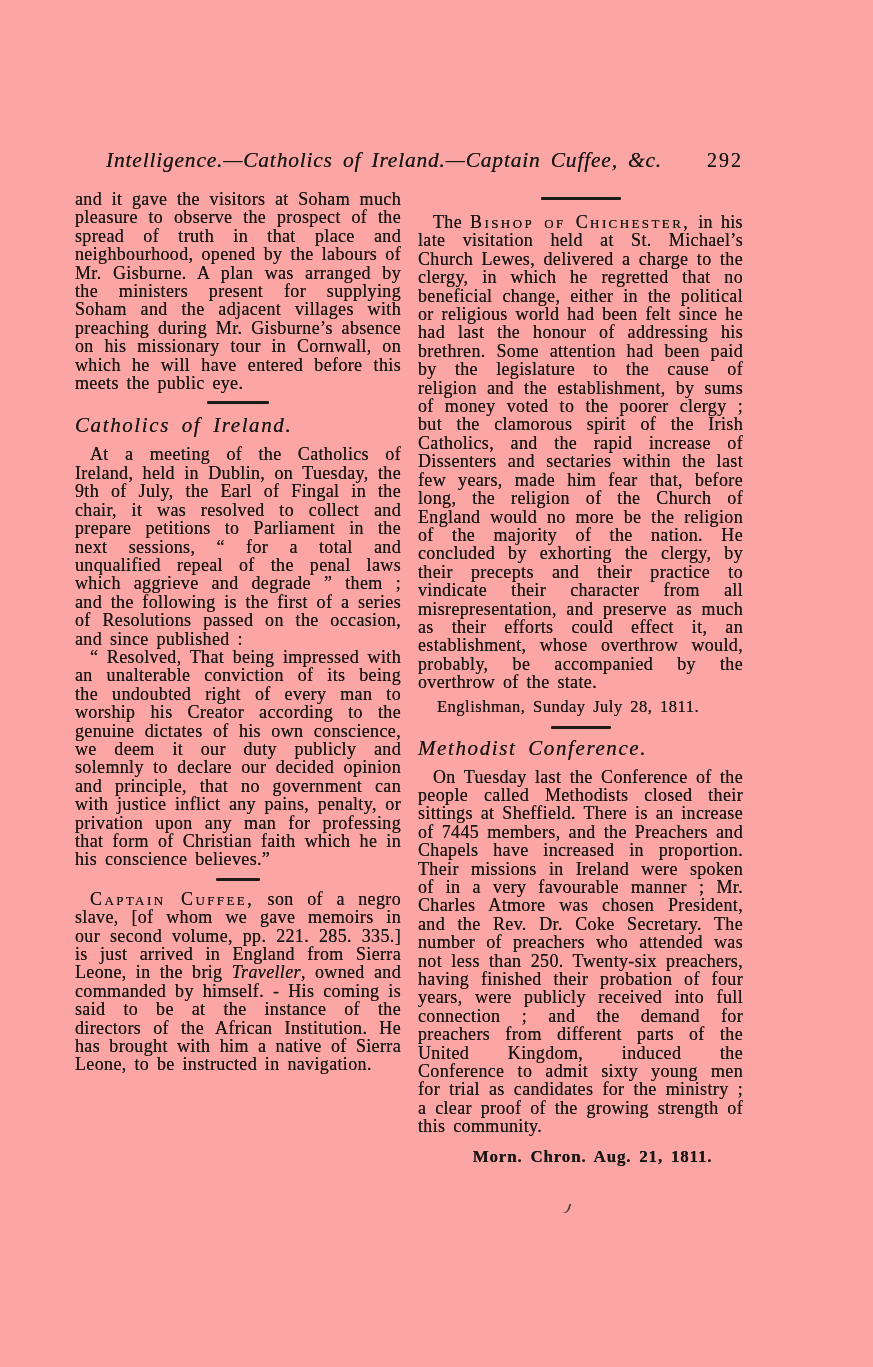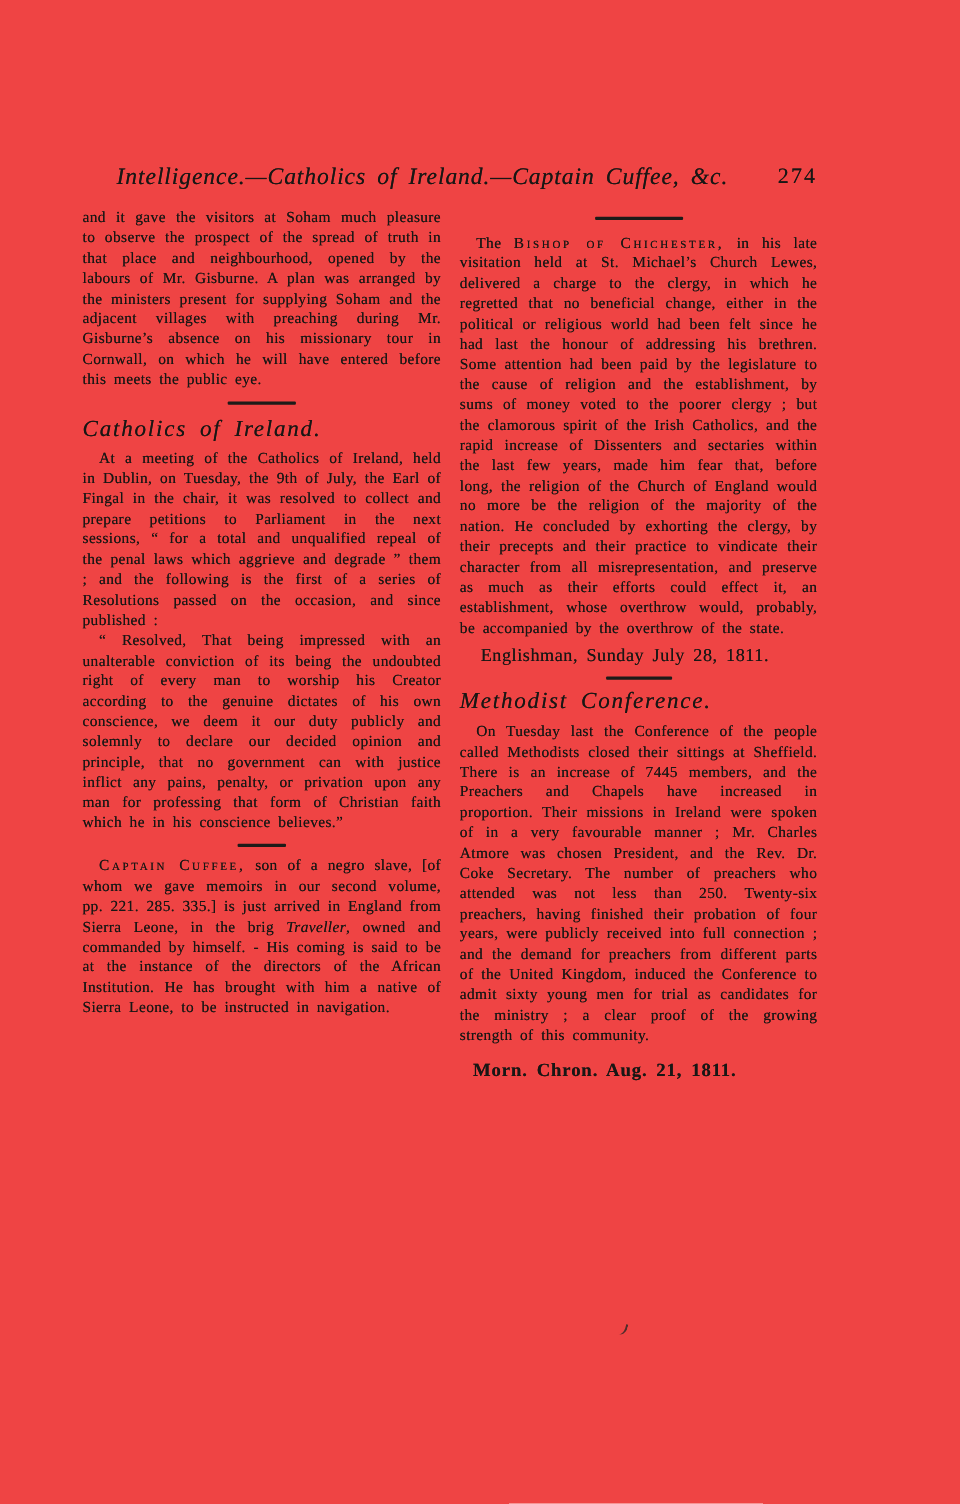"Intelligence.—Catholics of" .page { background: #ef4444 -> #fca5a5 }
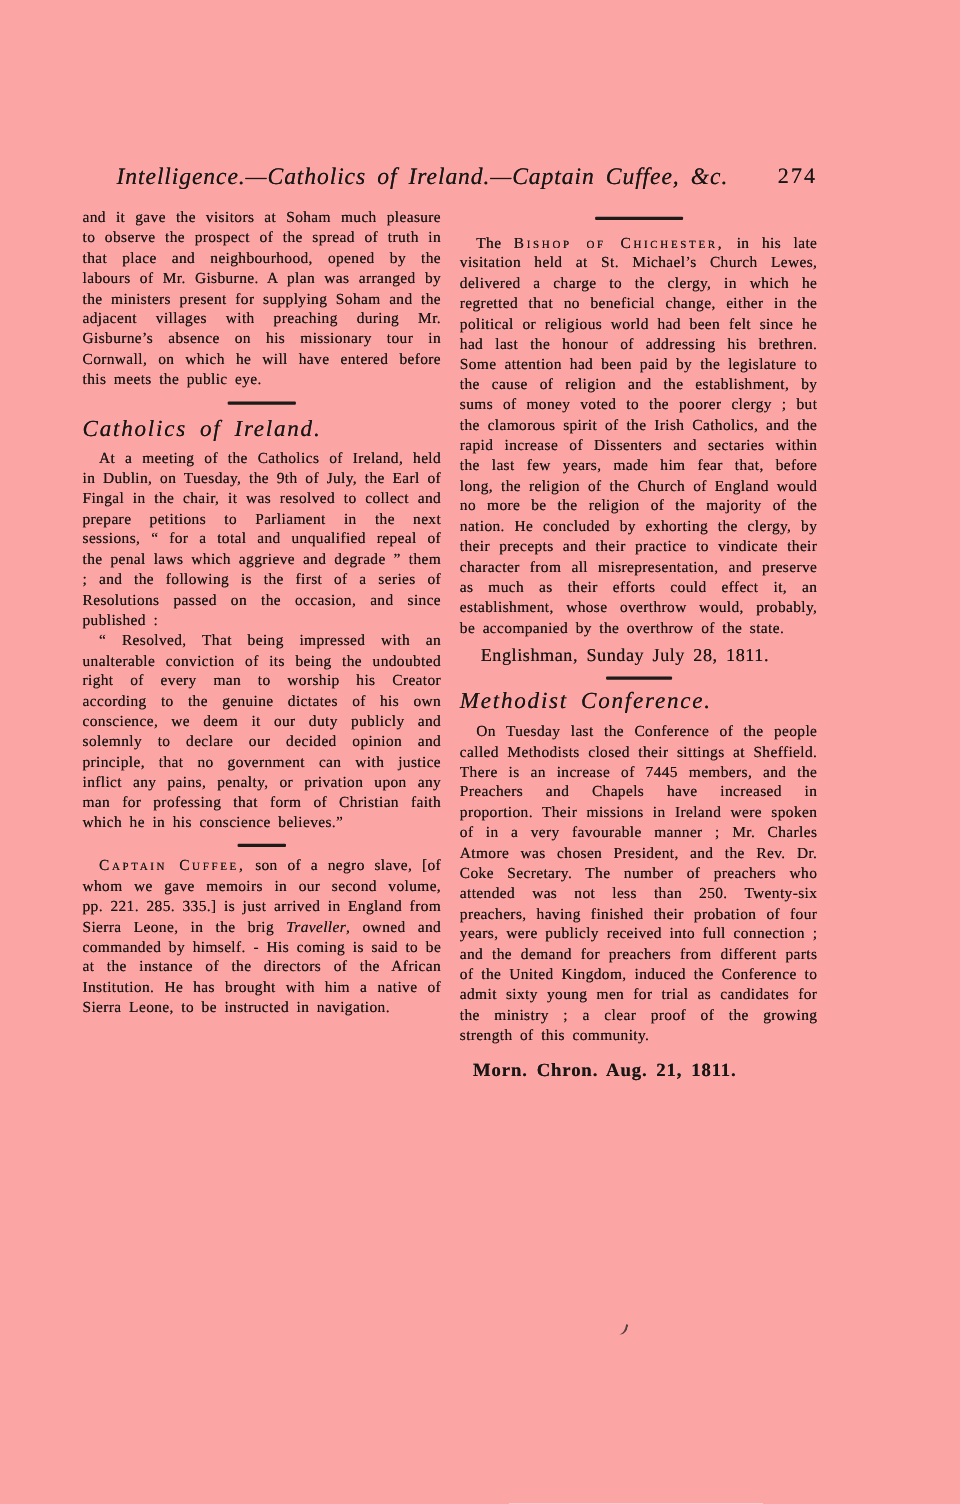"274" div.page-number { text: 274 -> 292 }
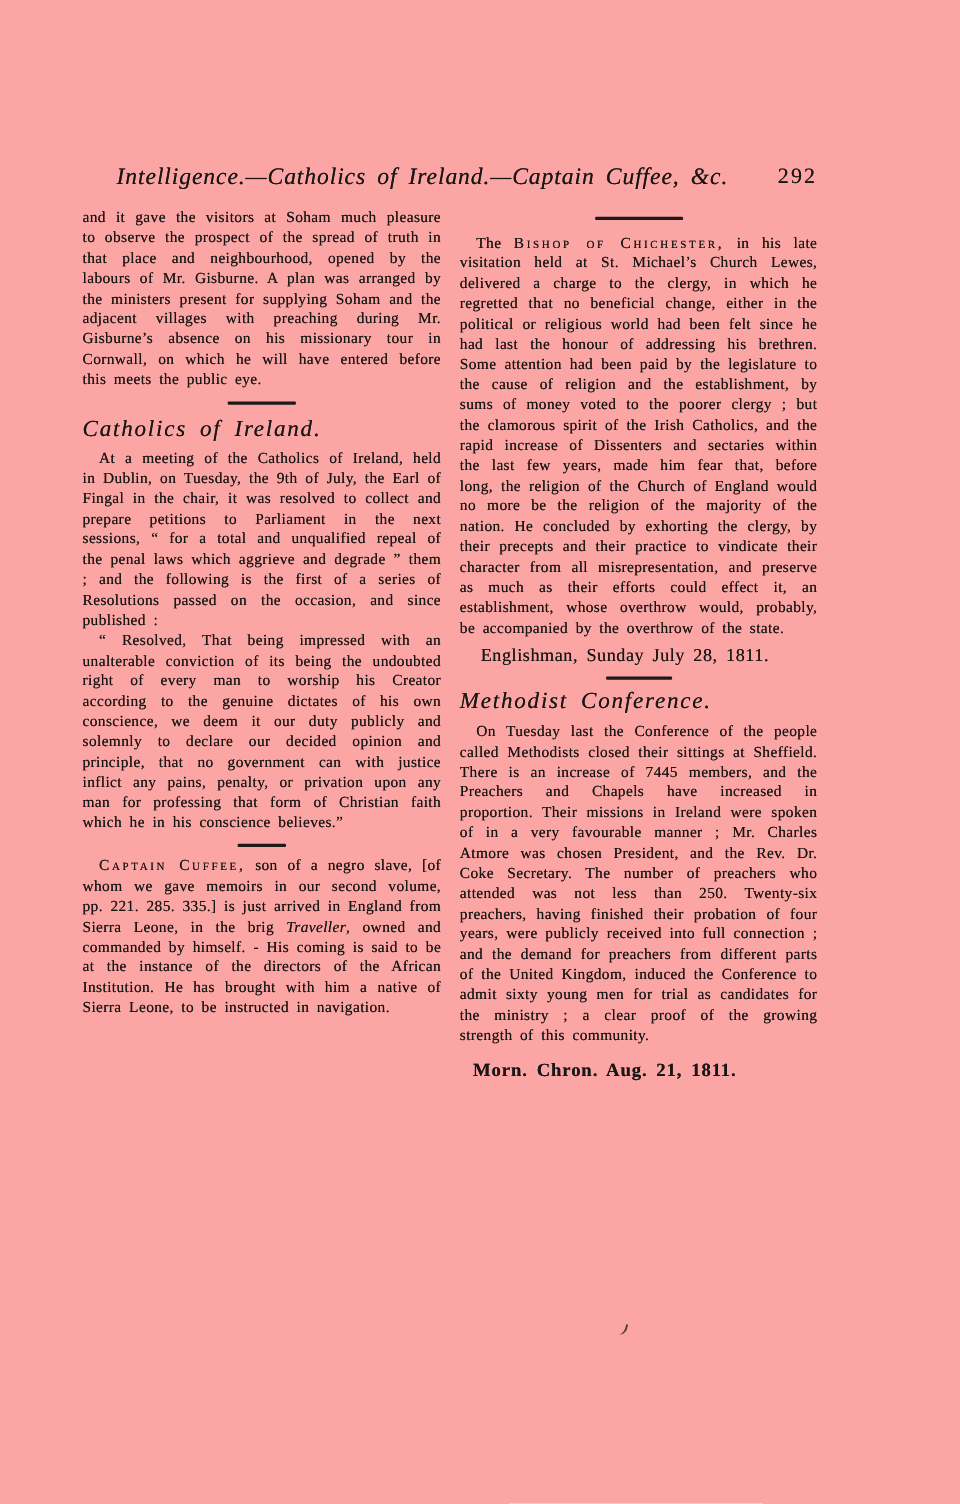"and it gave the visitors" .body-text { font-size: 14px -> 18px }
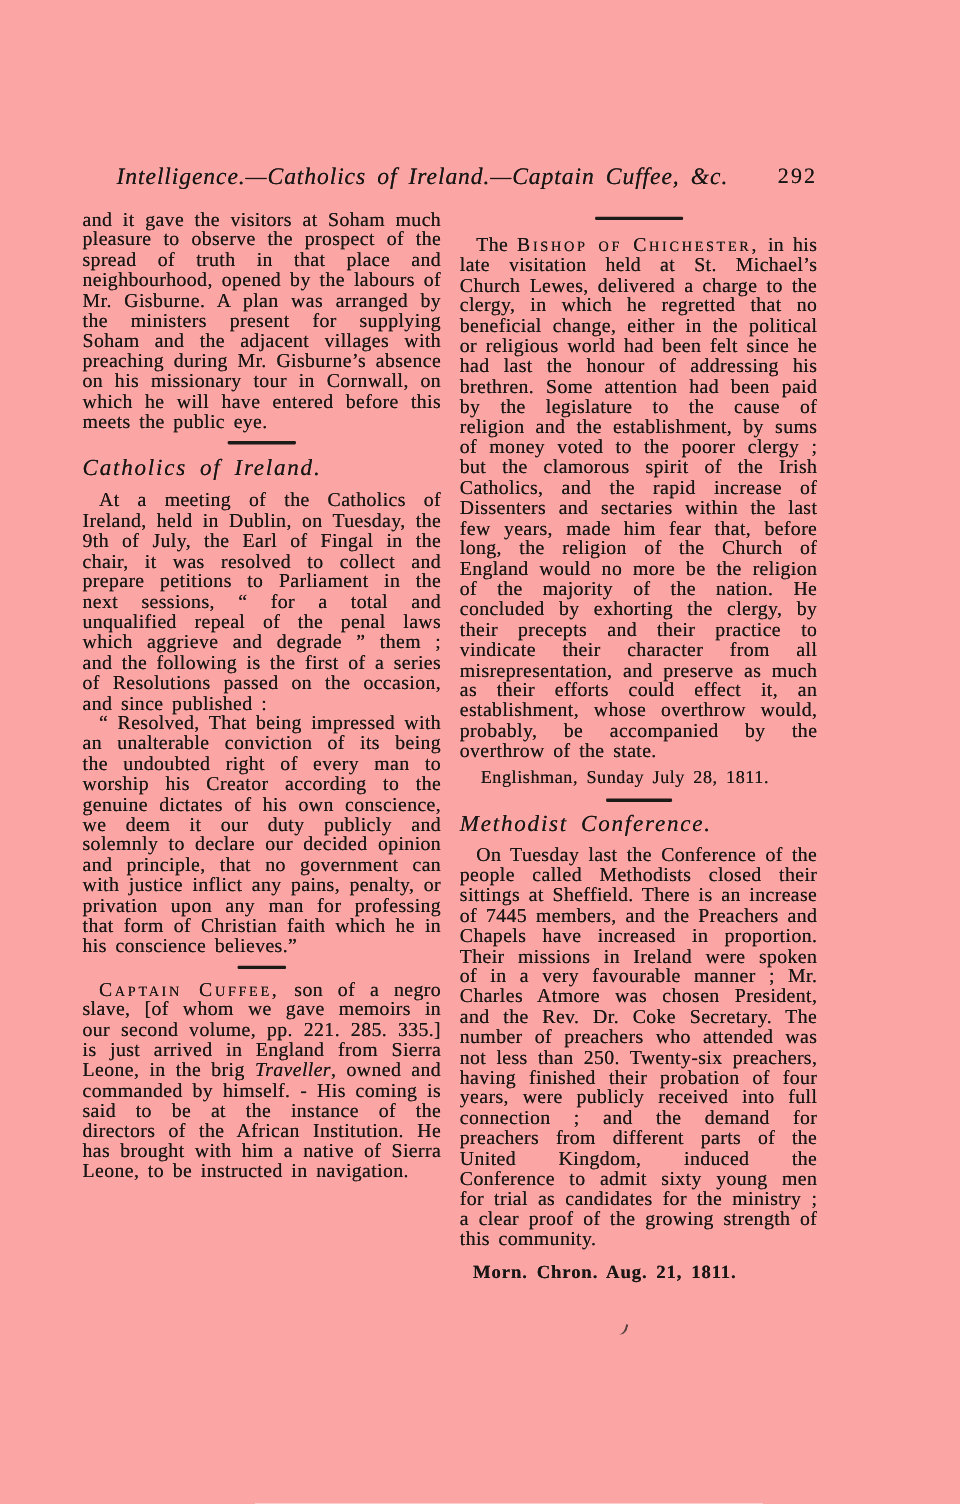"Morn. Chron. Aug. 21, 1811." .attribution-center { text-align: left -> center }
